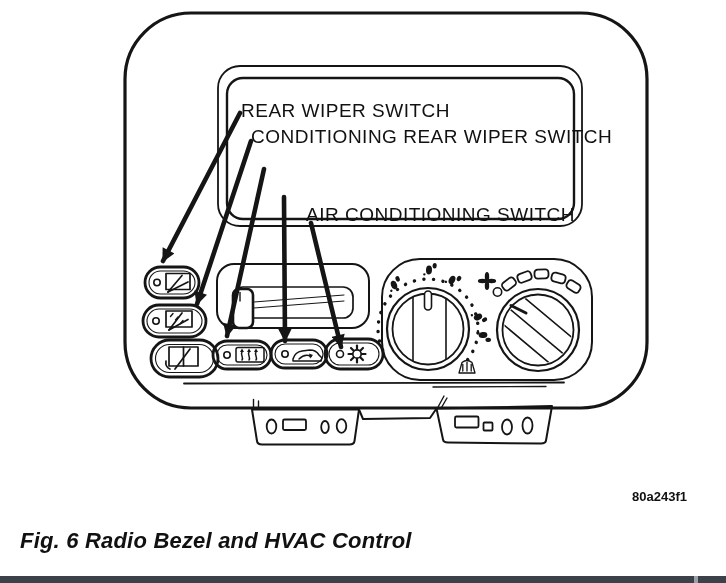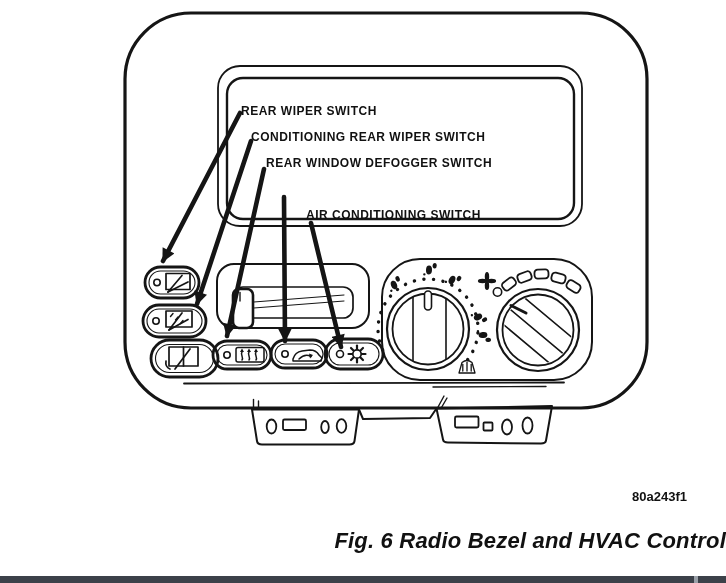"REAR WIPER SWITCH" .callout { font-size: 12px -> 19px; font-weight: bold -> normal }
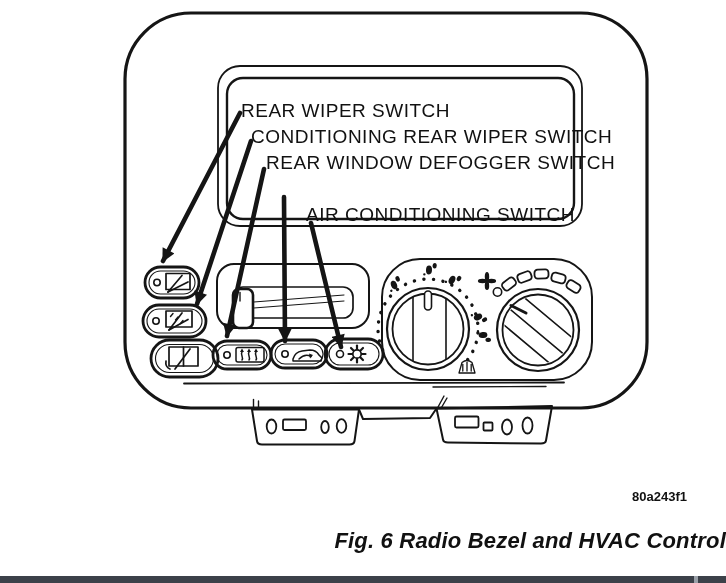"REAR WINDOW DEFOGGER SWITCH" div.callout { html: <div>REAR WINDOW DEFOGGER SWITCH</div> -> none }
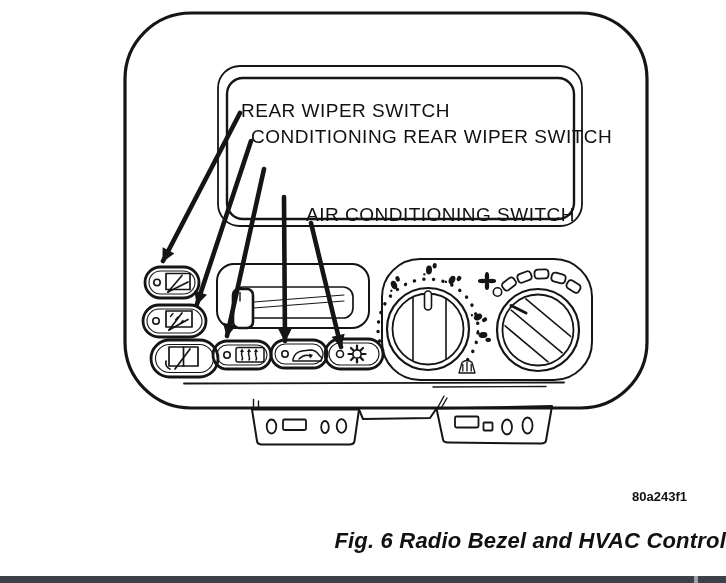"Fig. 6 Radio Bezel and" .caption { text-align: right -> left }
